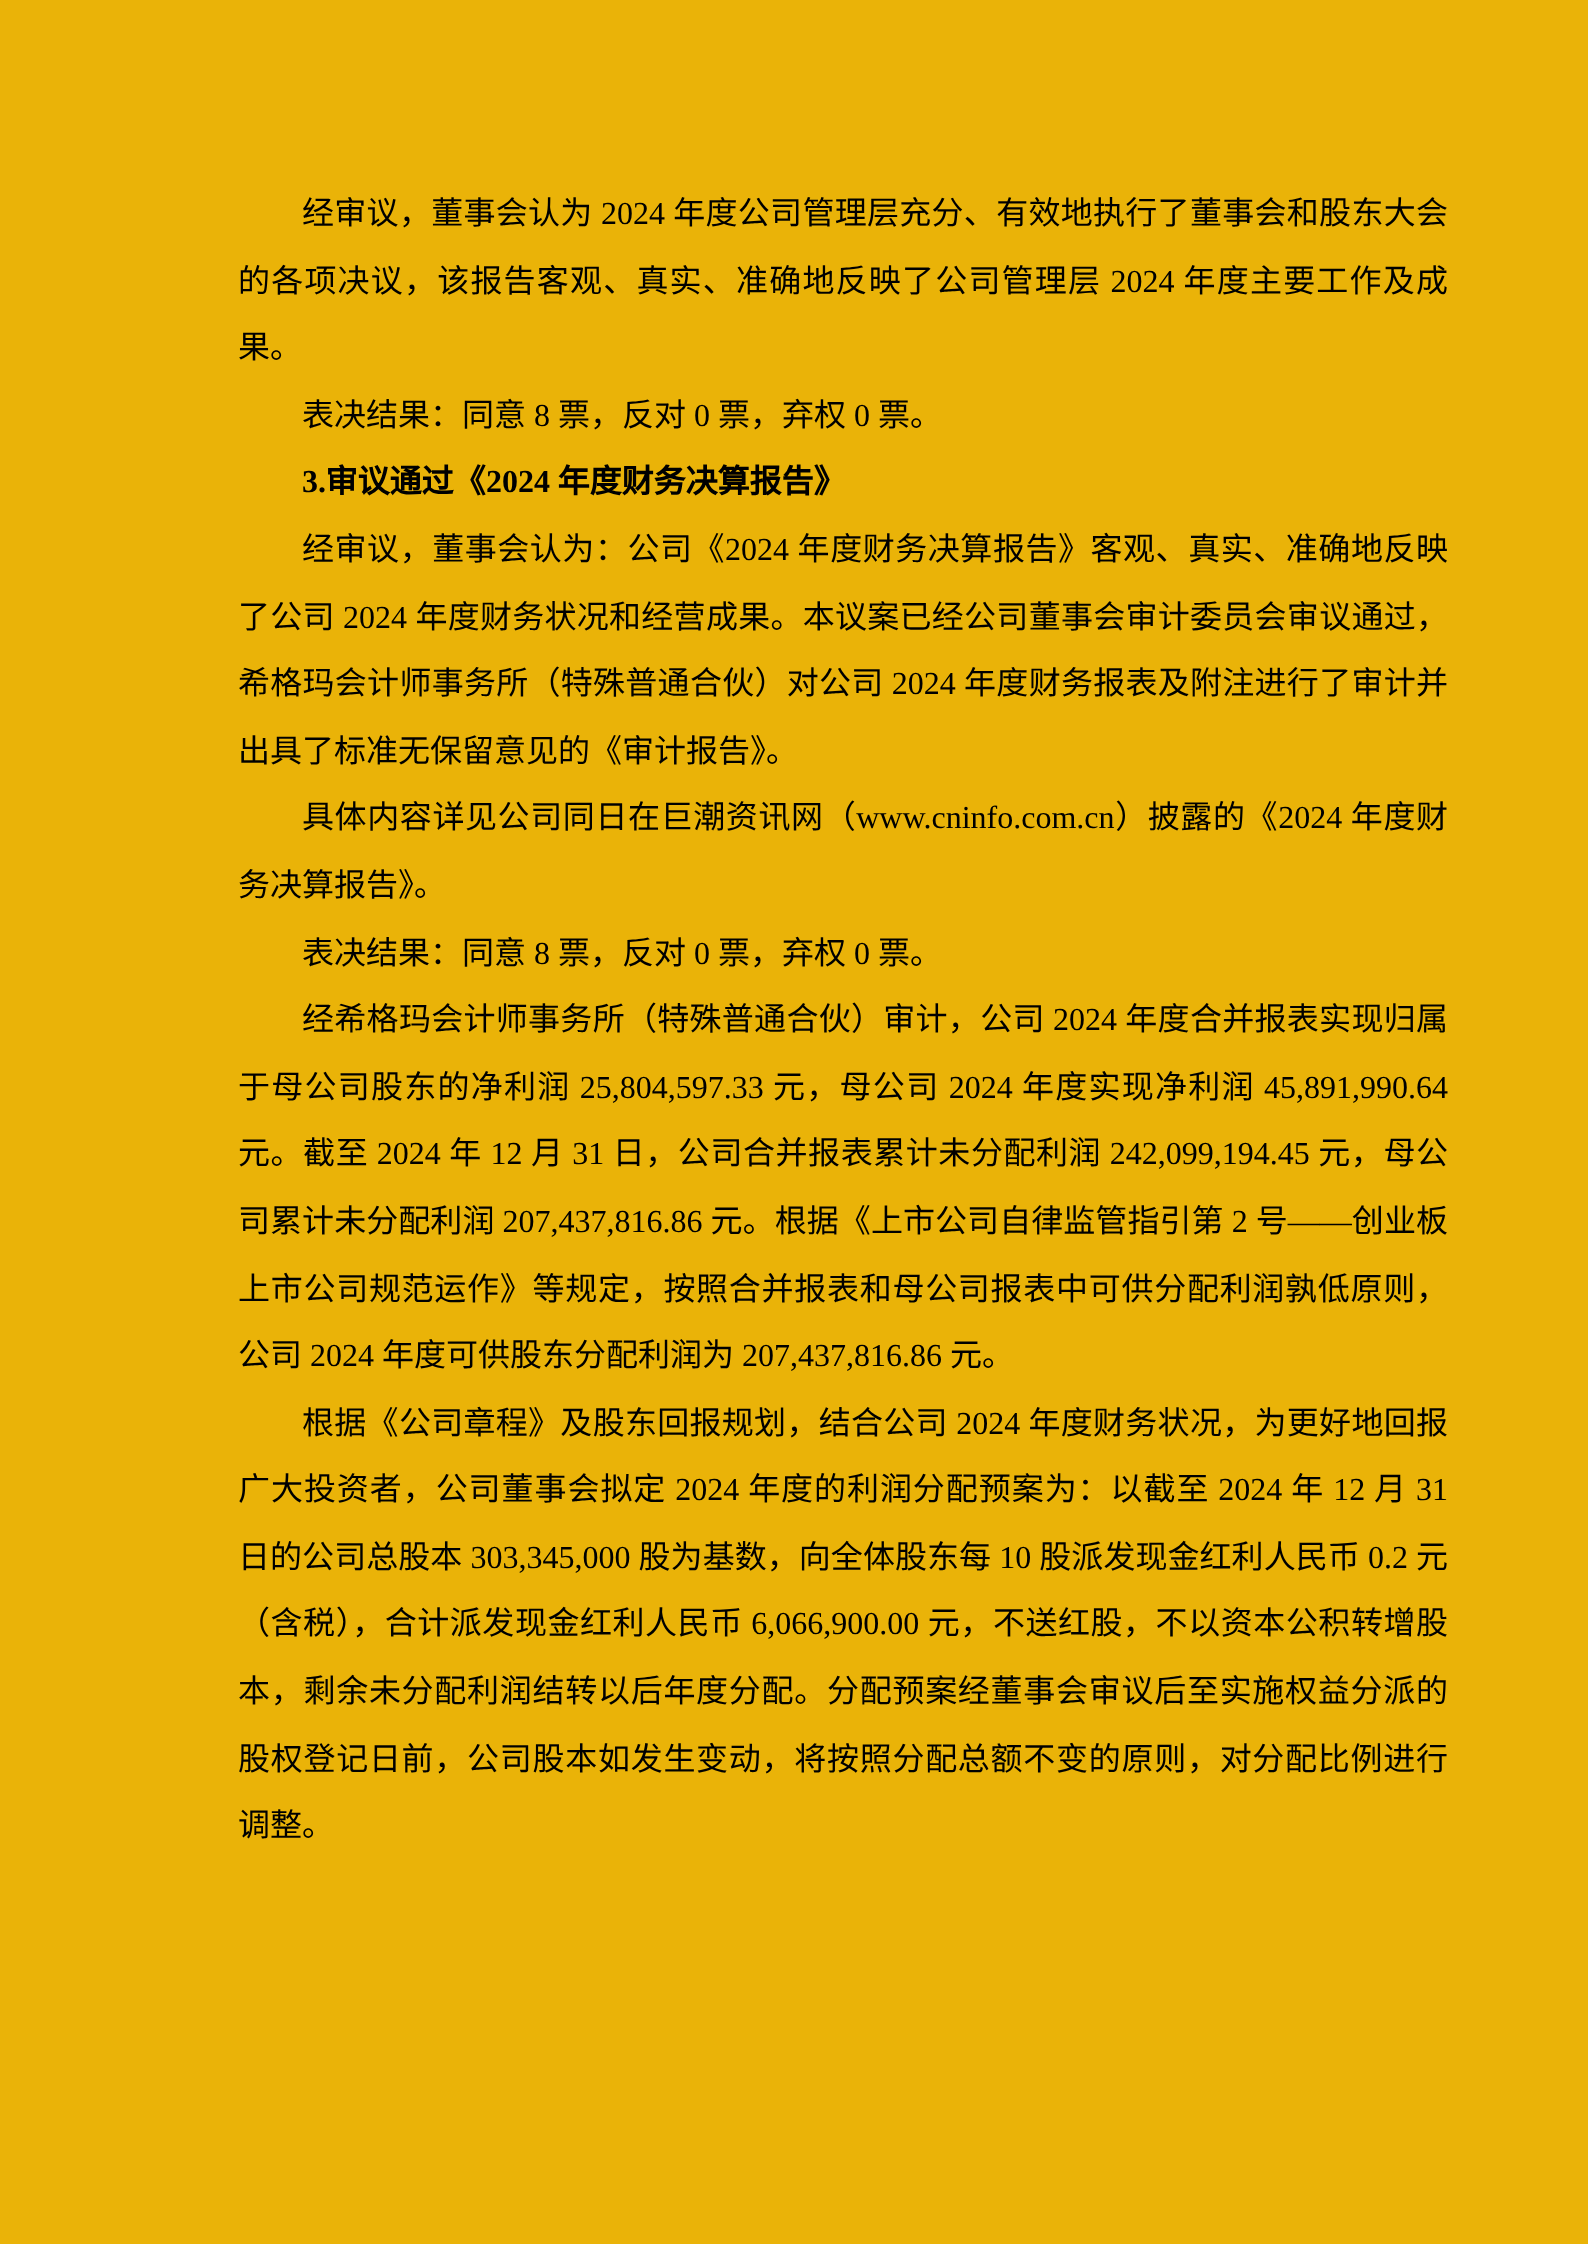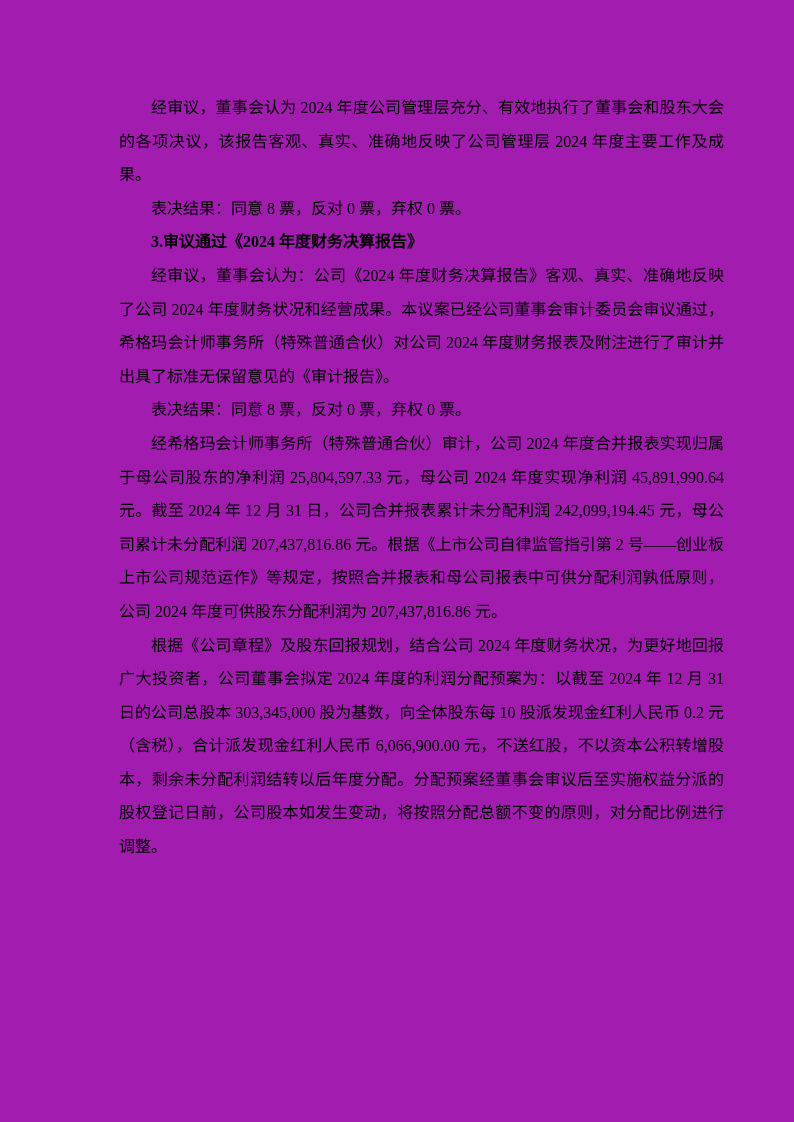"经审议，董事会认为 2024" .page { background: #a21caf -> #eab308 }
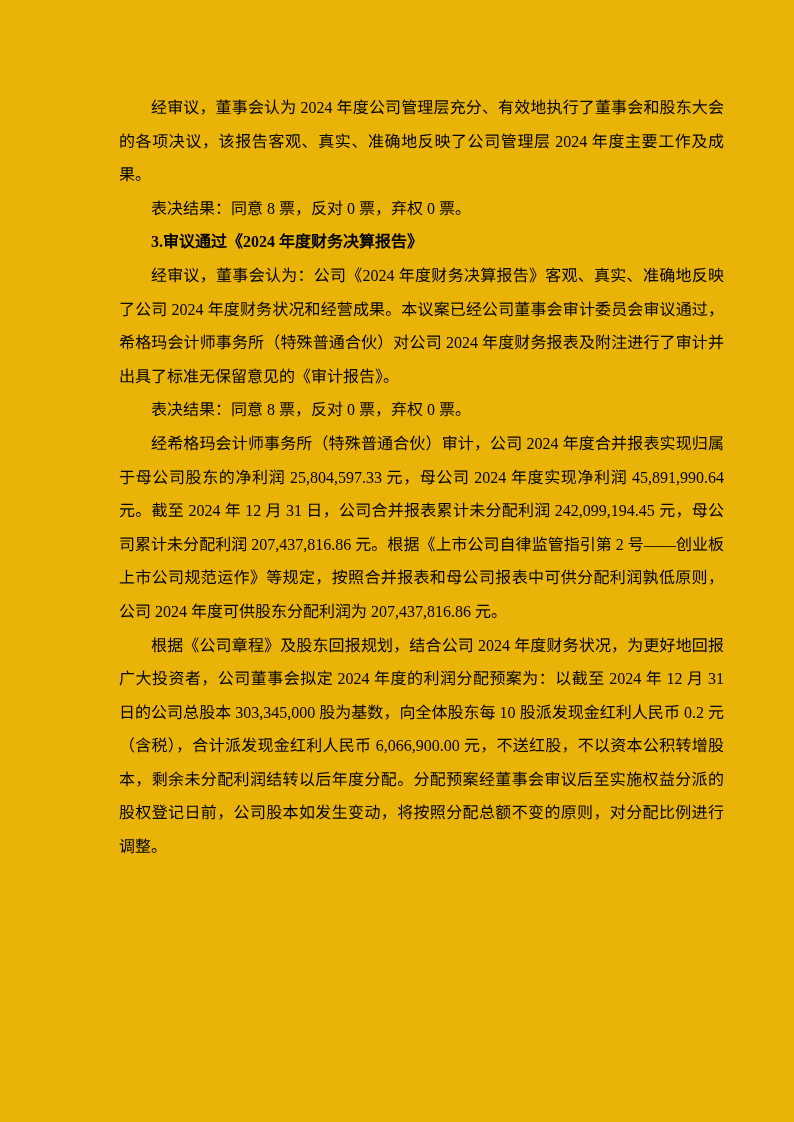"具体内容详见公司同日在巨潮资讯网（www.cninfo.com.cn）披露的《2" p { html: none -> <p>具体内容详见公司同日在巨潮资讯网（www.cninfo.com.cn）披露的《2024 年度财务决算报告》。</p> }
